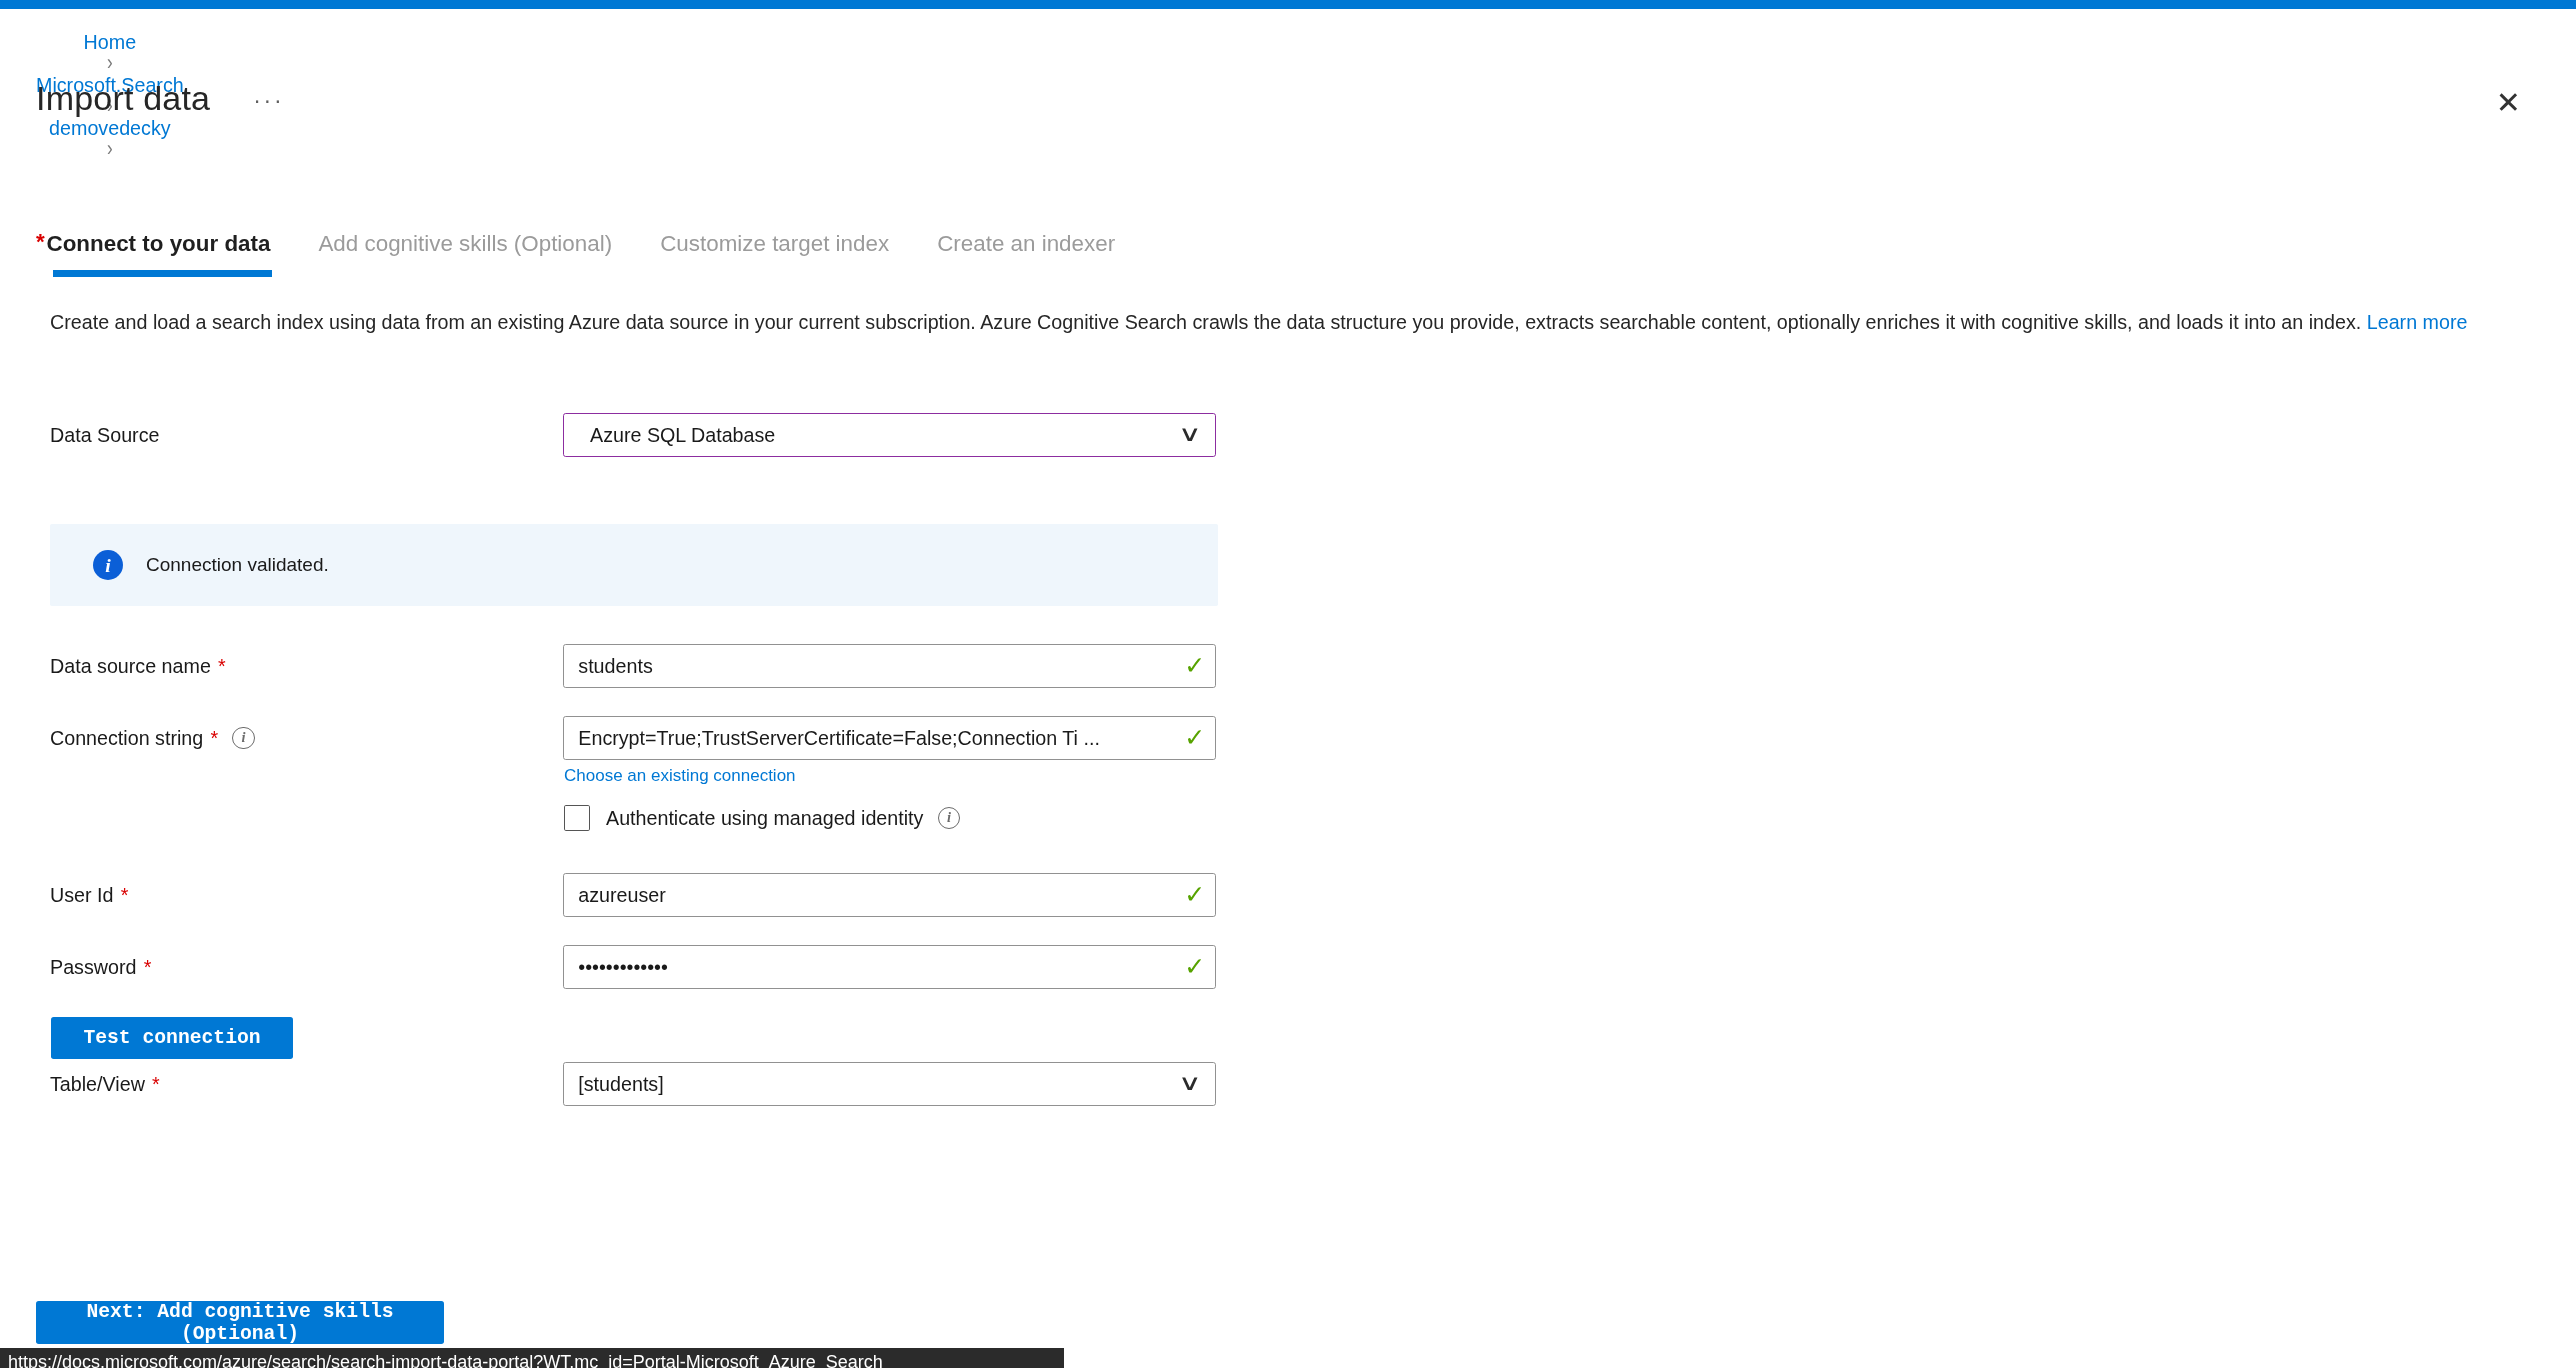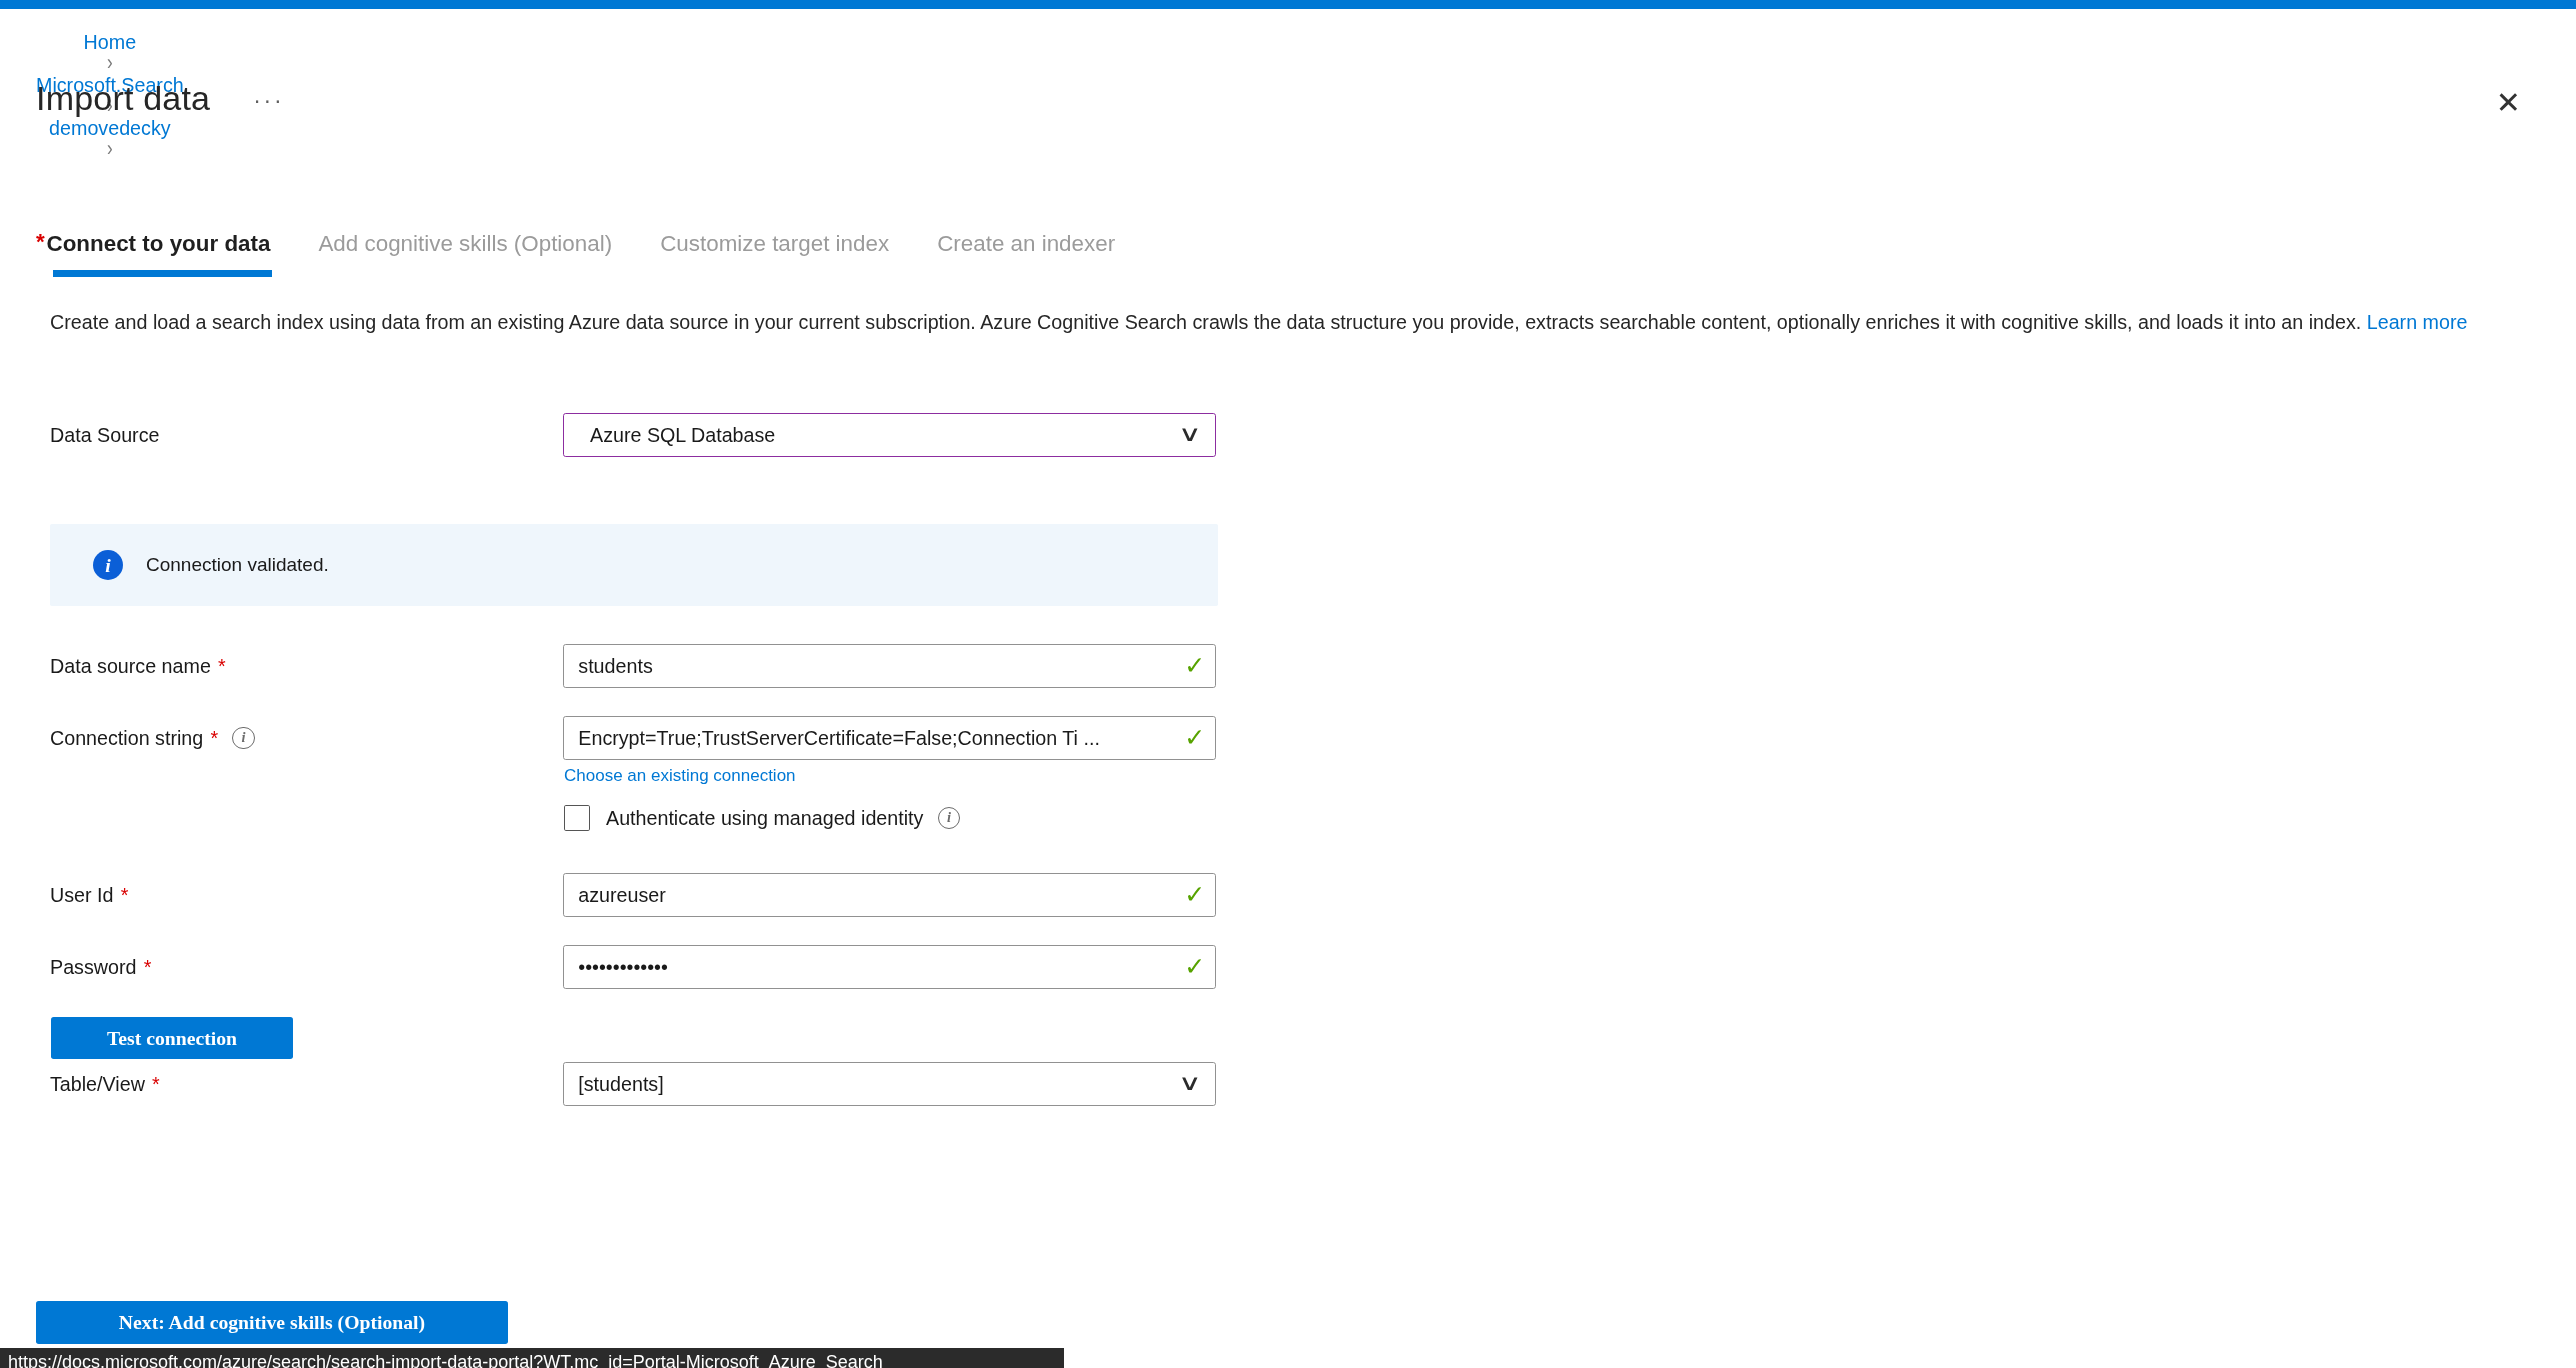"Test connection" .btn-primary { font-family: Liberation Serif, serif -> Liberation Mono, monospace }
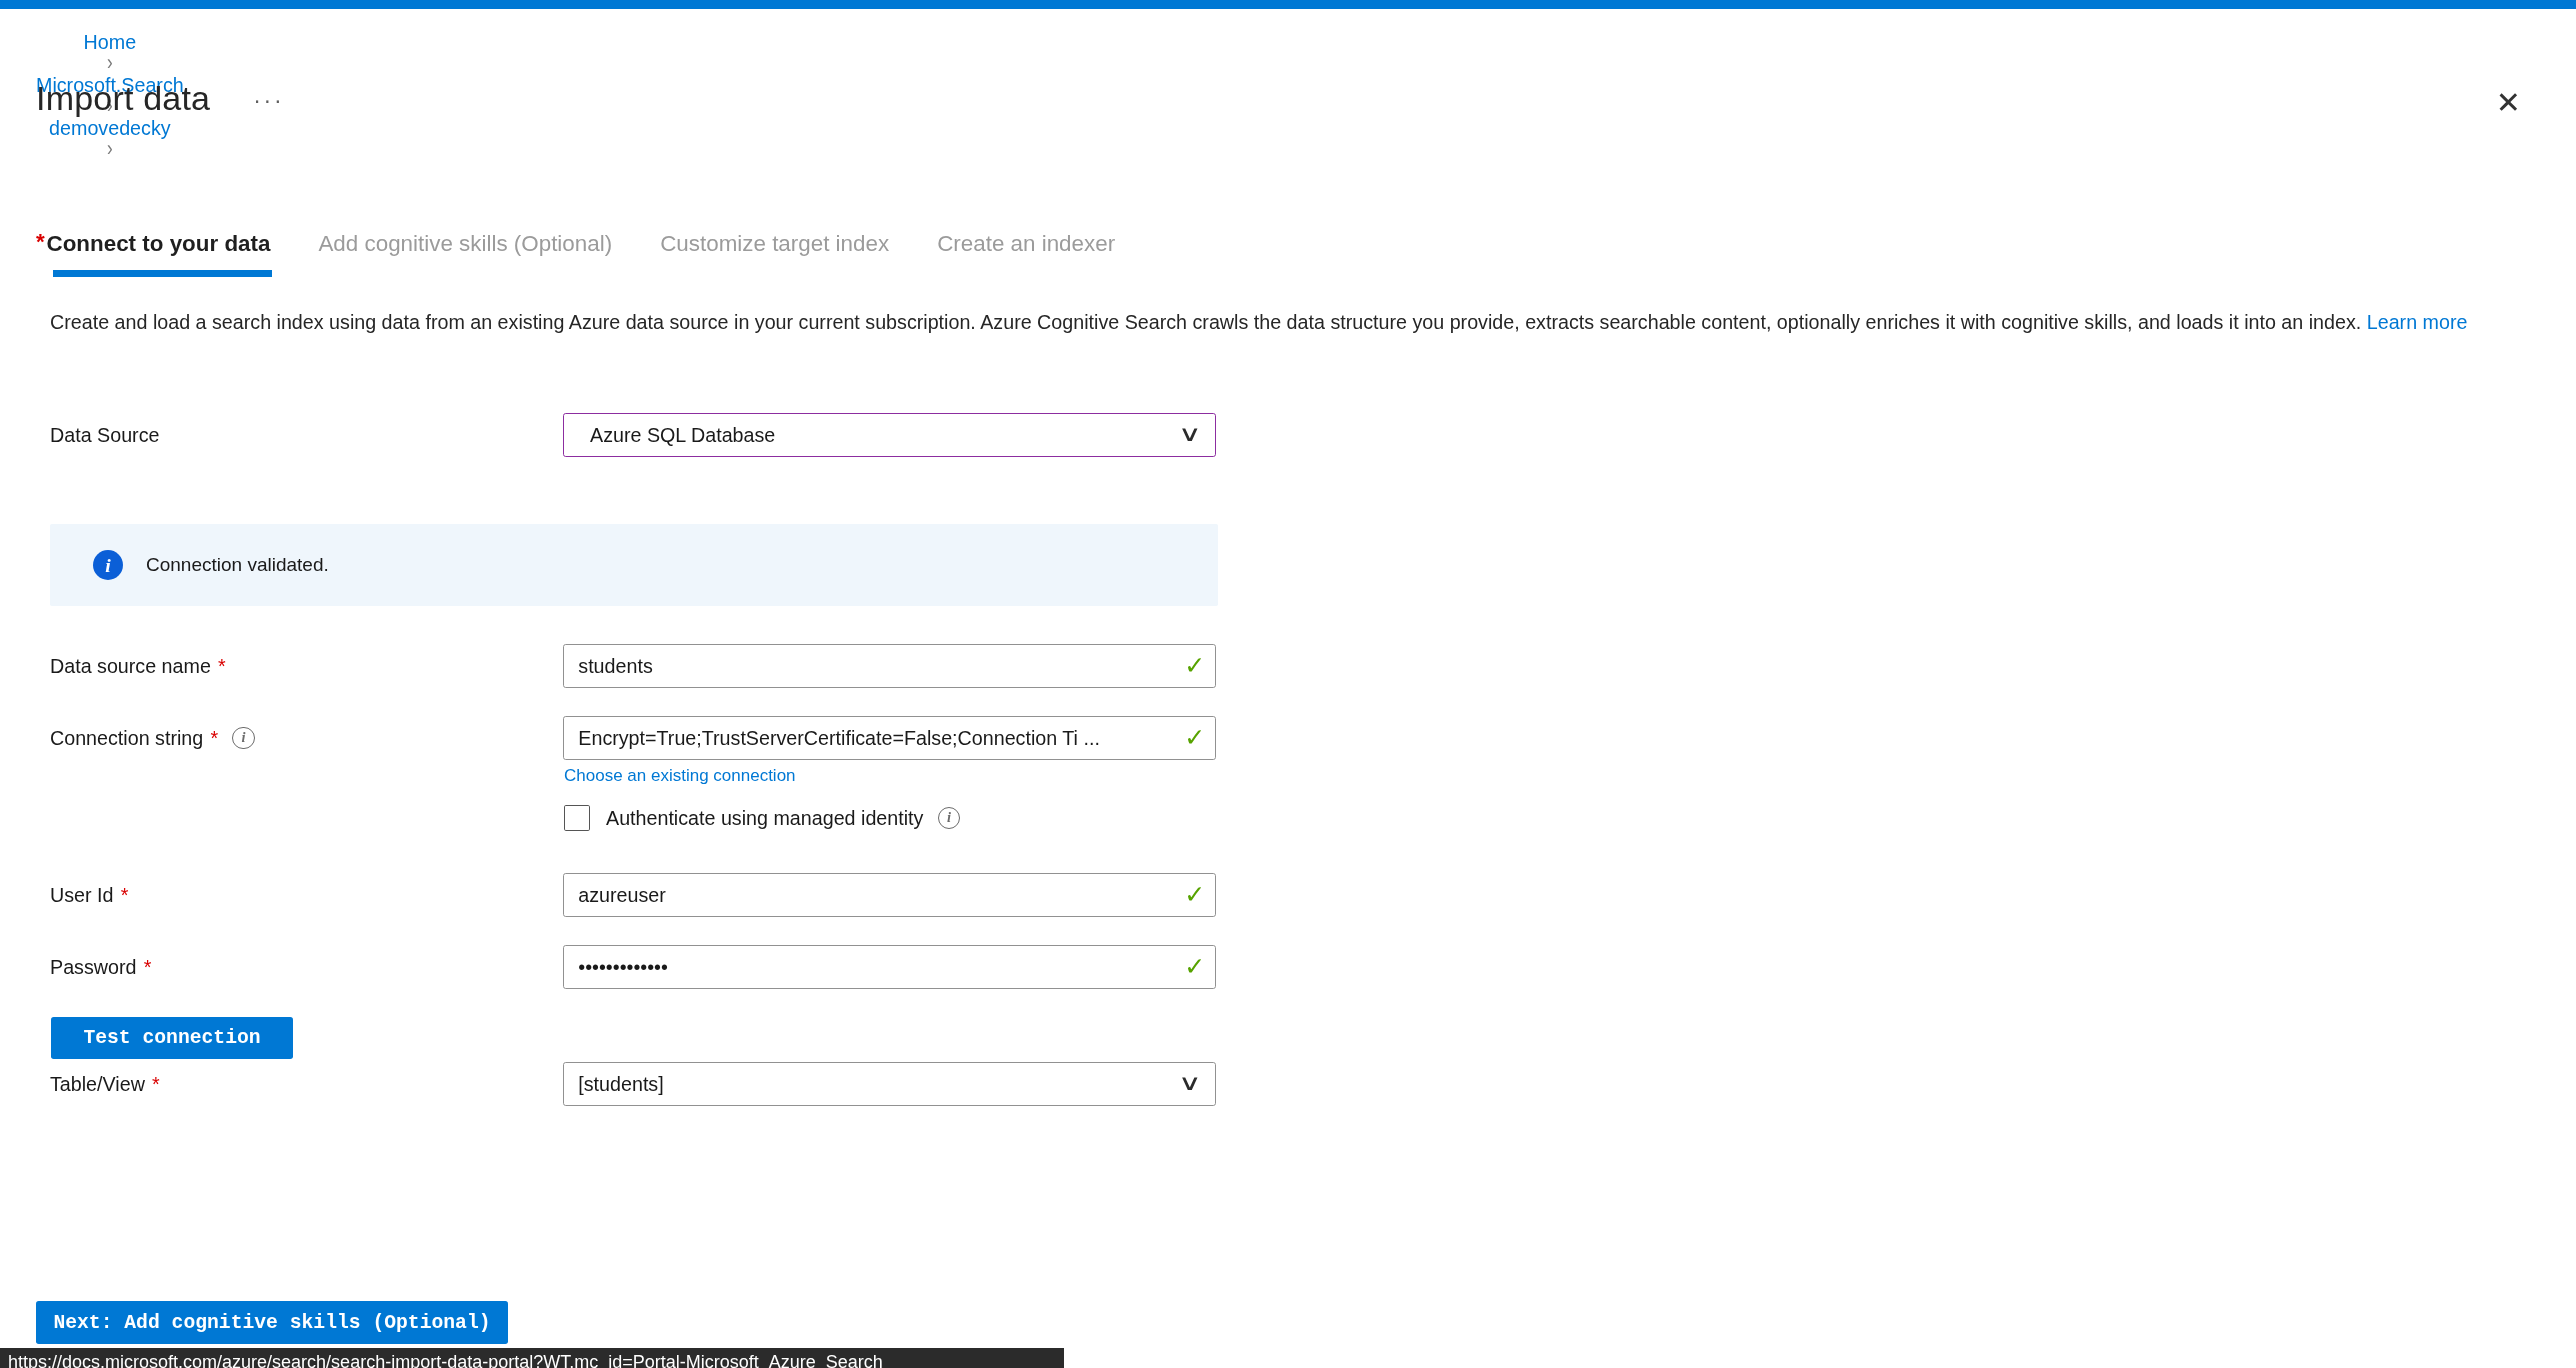"Next: Add cognitive skills (Optional)" .next-btn { width: 472px -> 408px }
